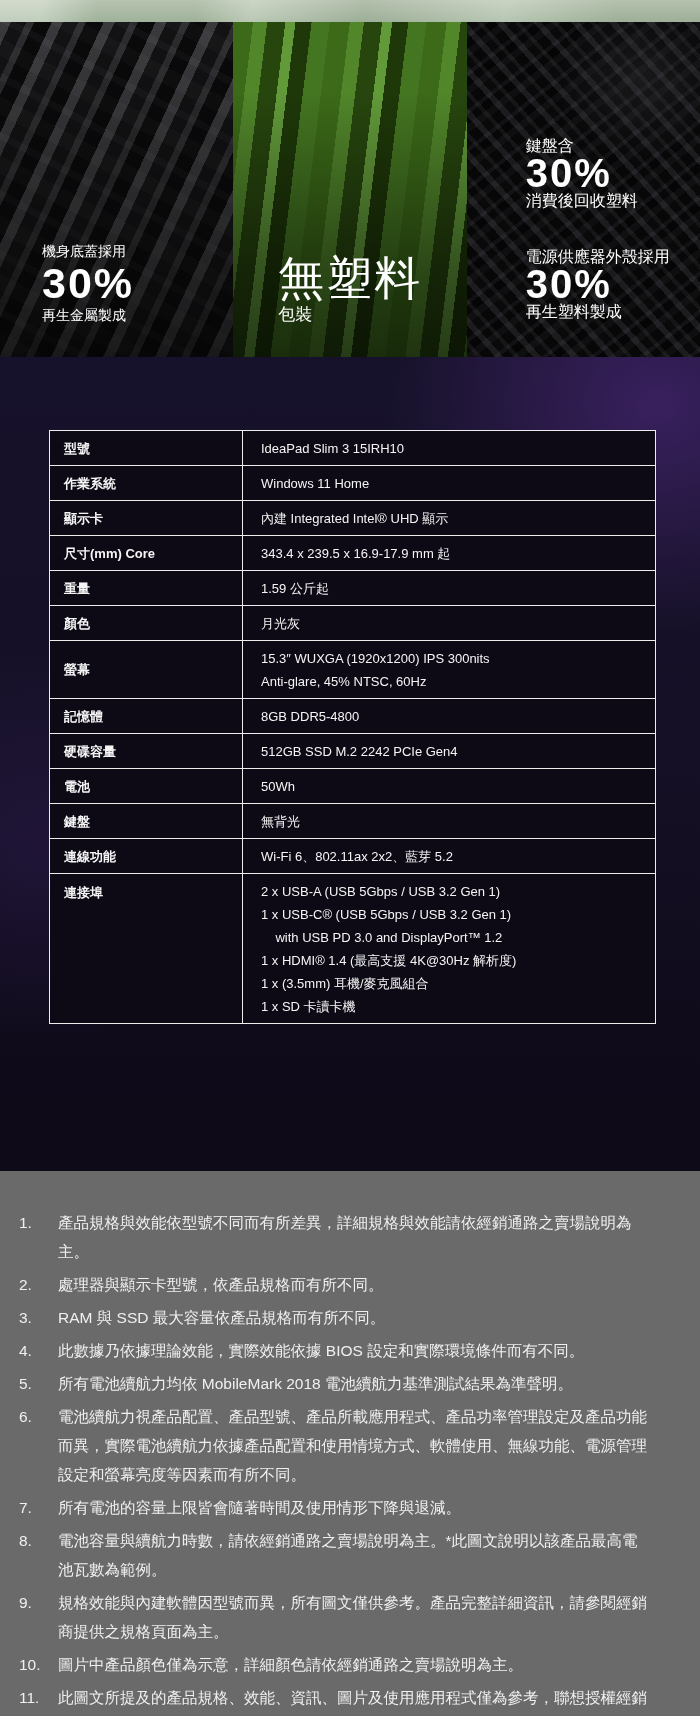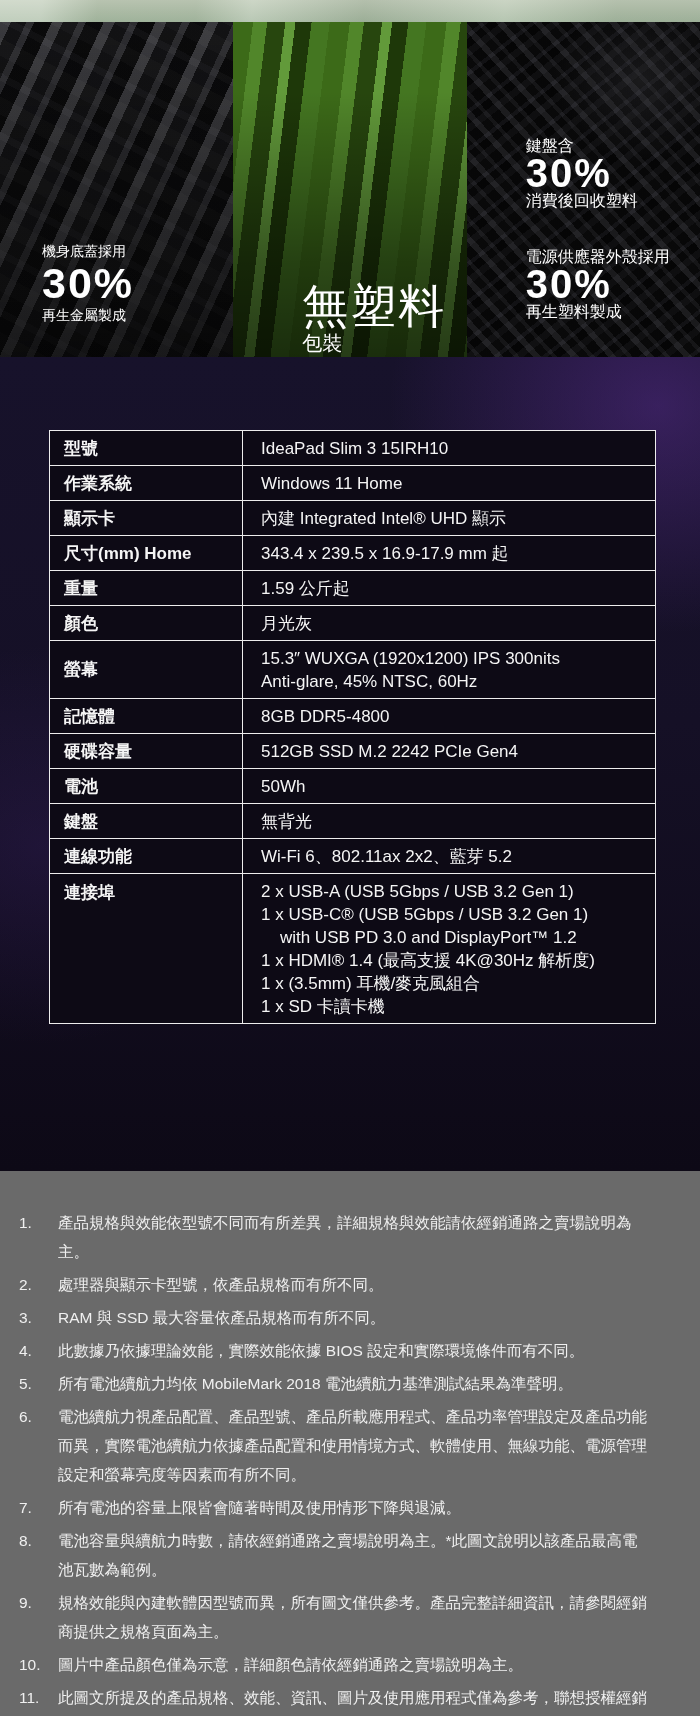"無塑料" .cap-bamboo { left: 69px -> 45px; margin-top: 28px -> none }
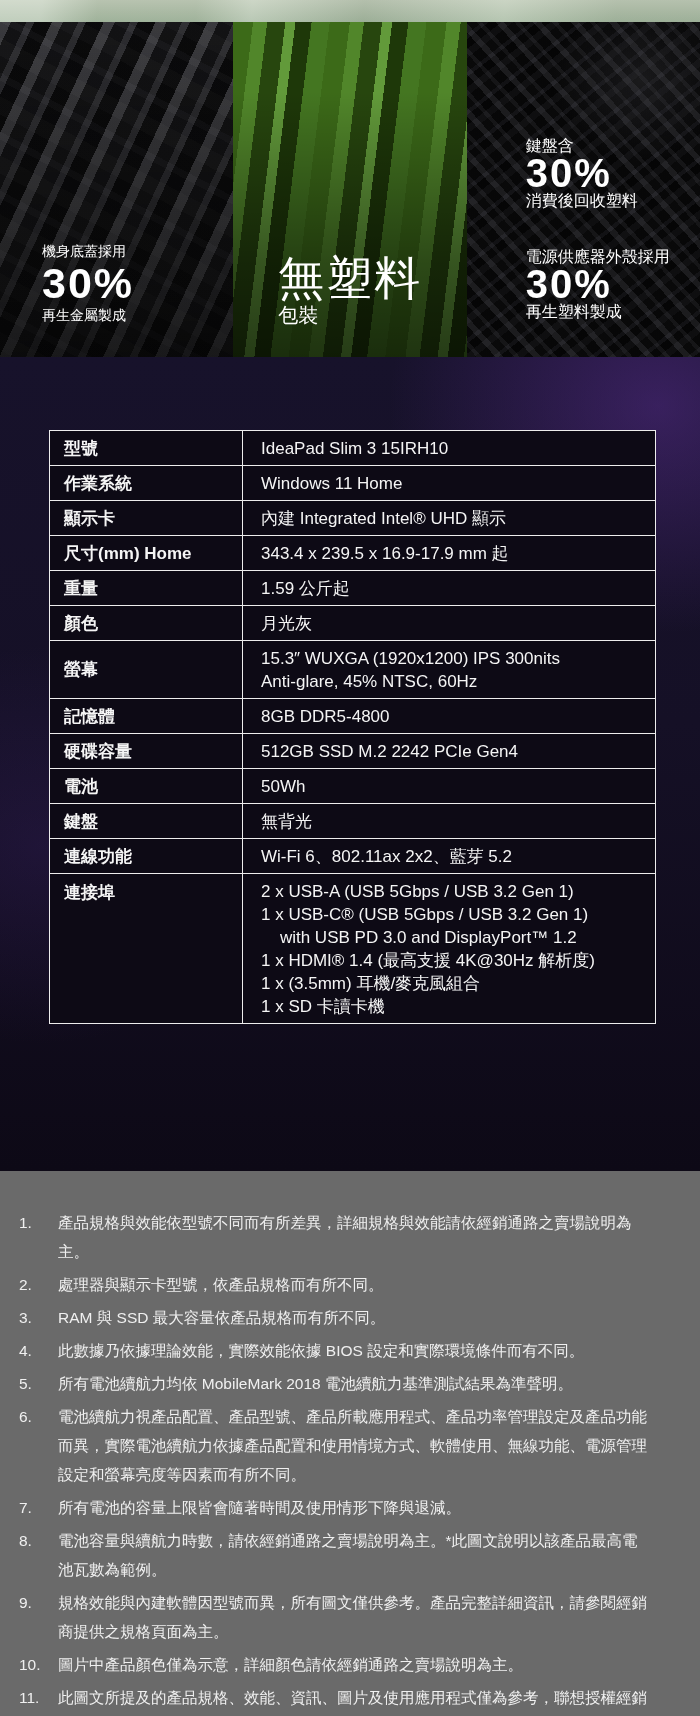"包裝" .cap-bamboo .bam-small { font-size: 20px -> 17px }
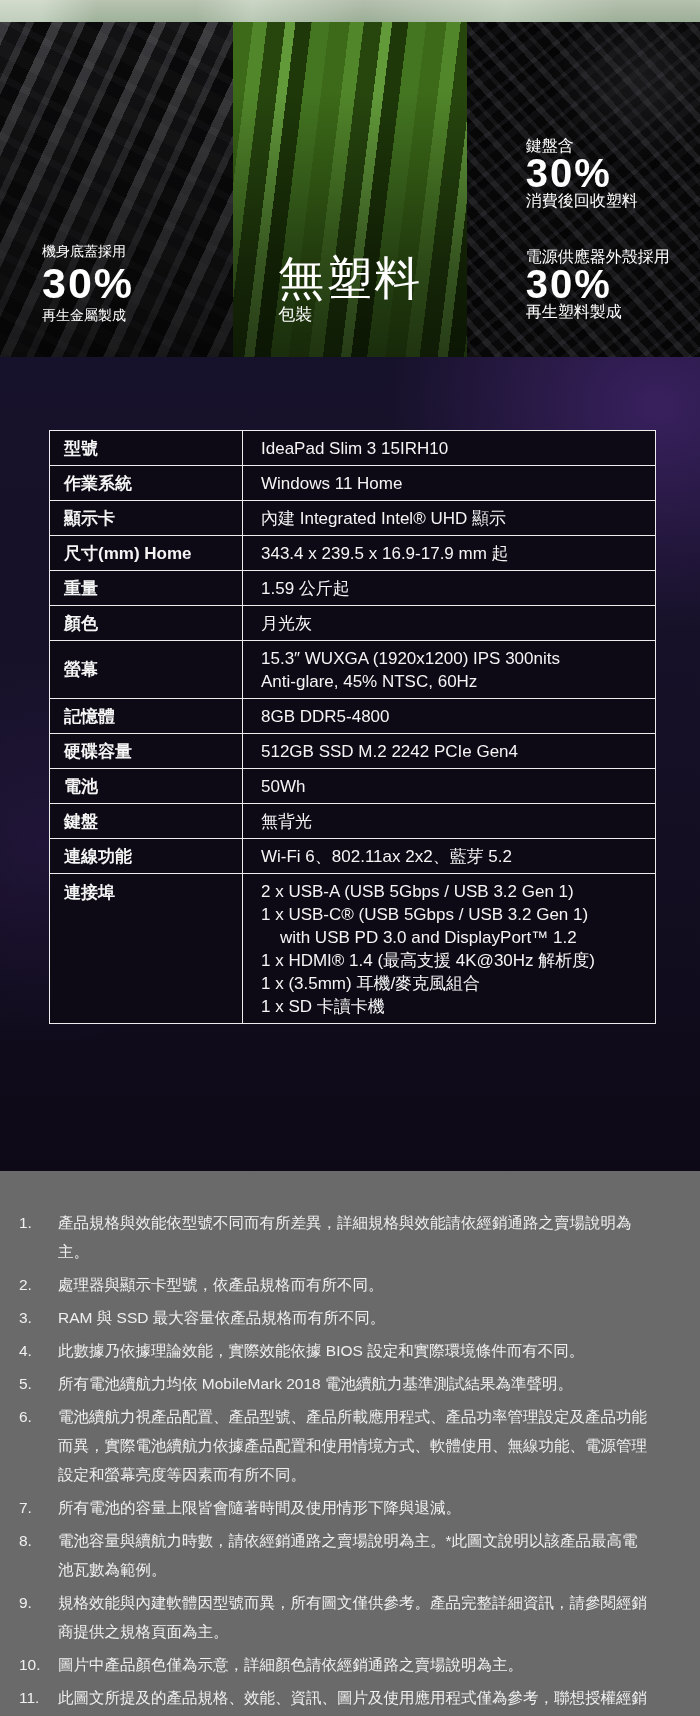"型號" .spec-table th,.spec-table td { font-size: 17px -> 13px }
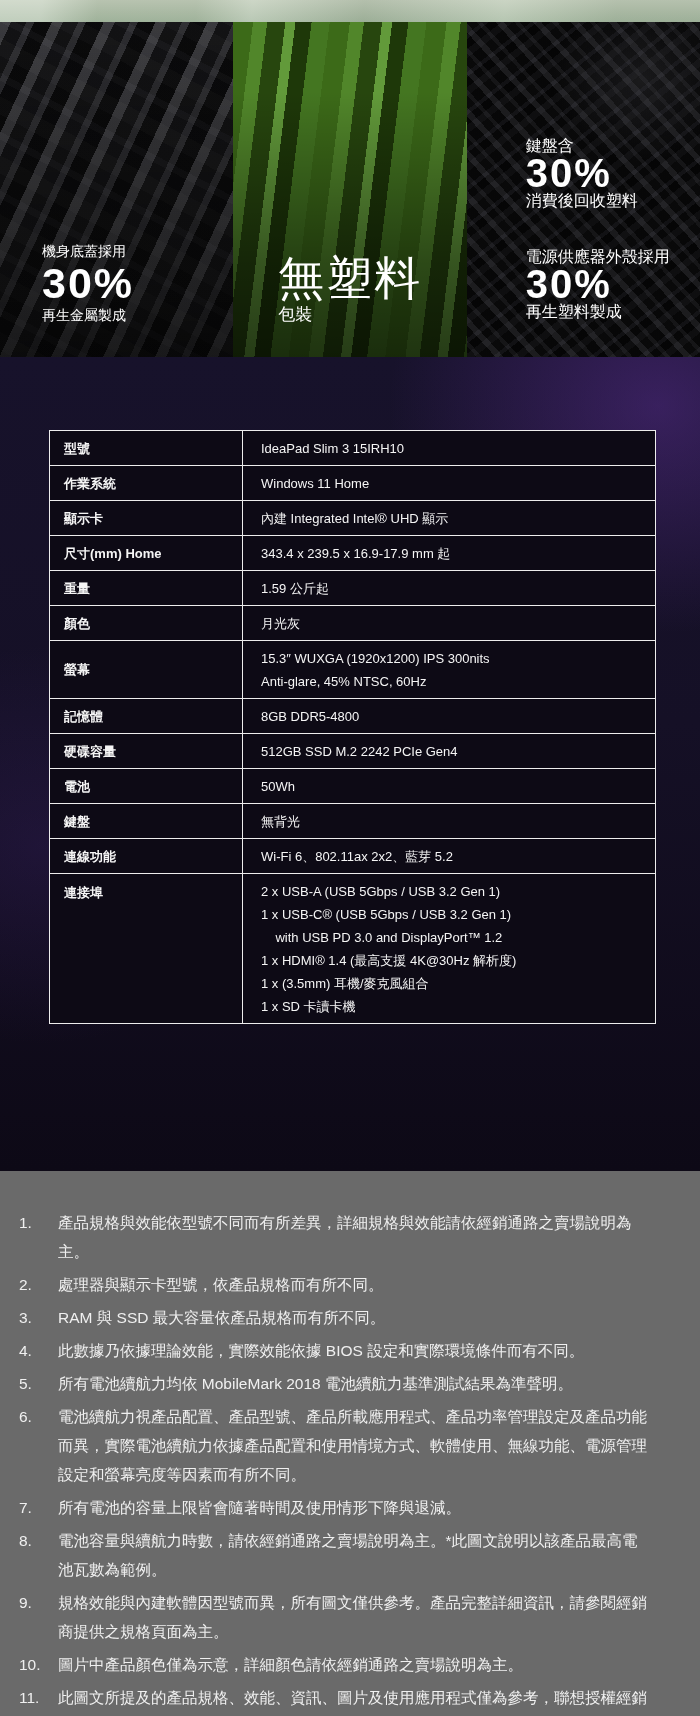"尺寸(mm) Home" th { text: Home -> Core }
